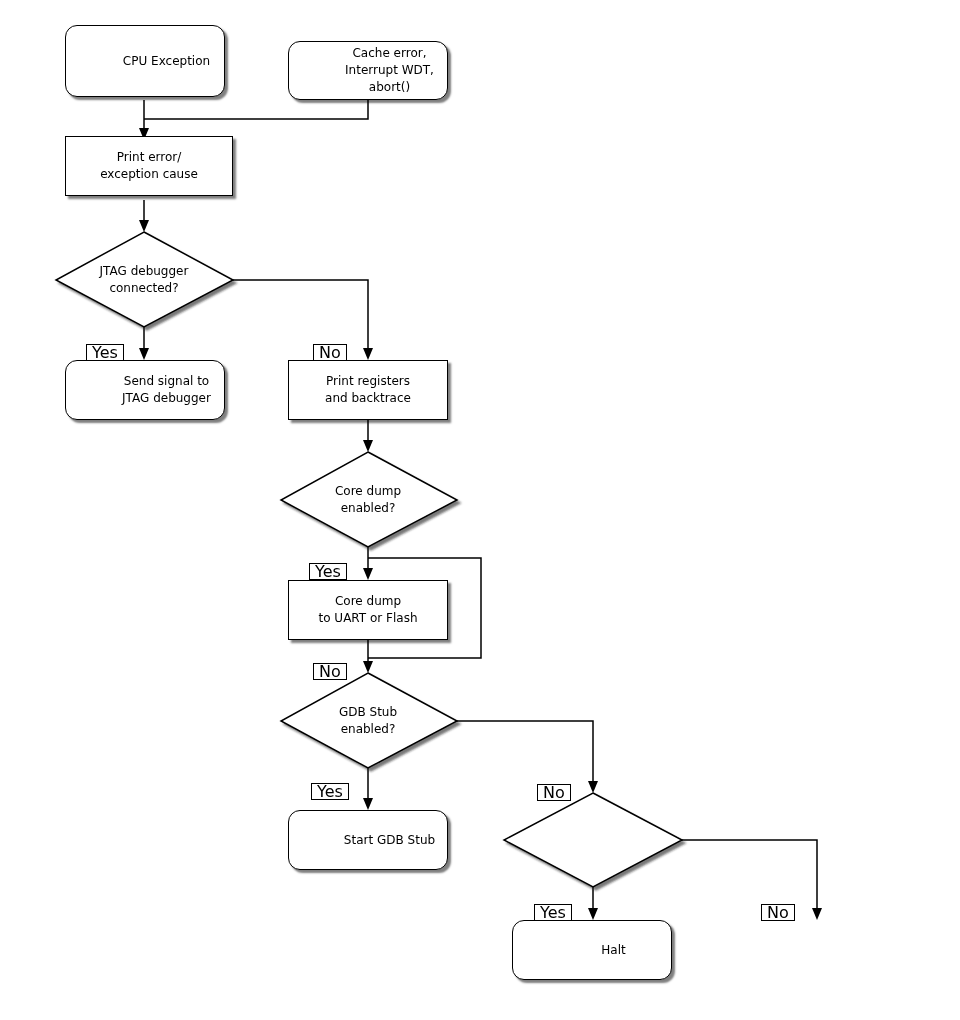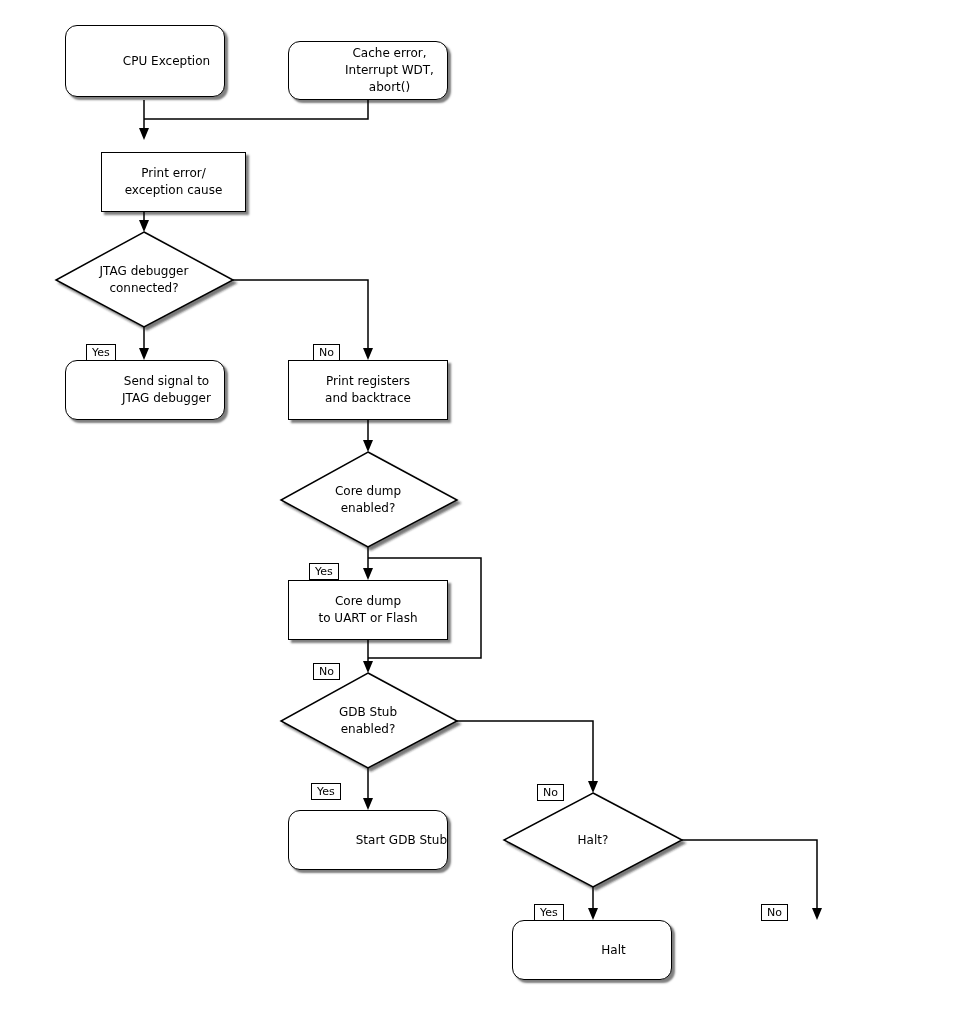"Print error/" div.node { margin-left: 36px -> none; top: 152px -> 136px; width: 145px -> 168px }
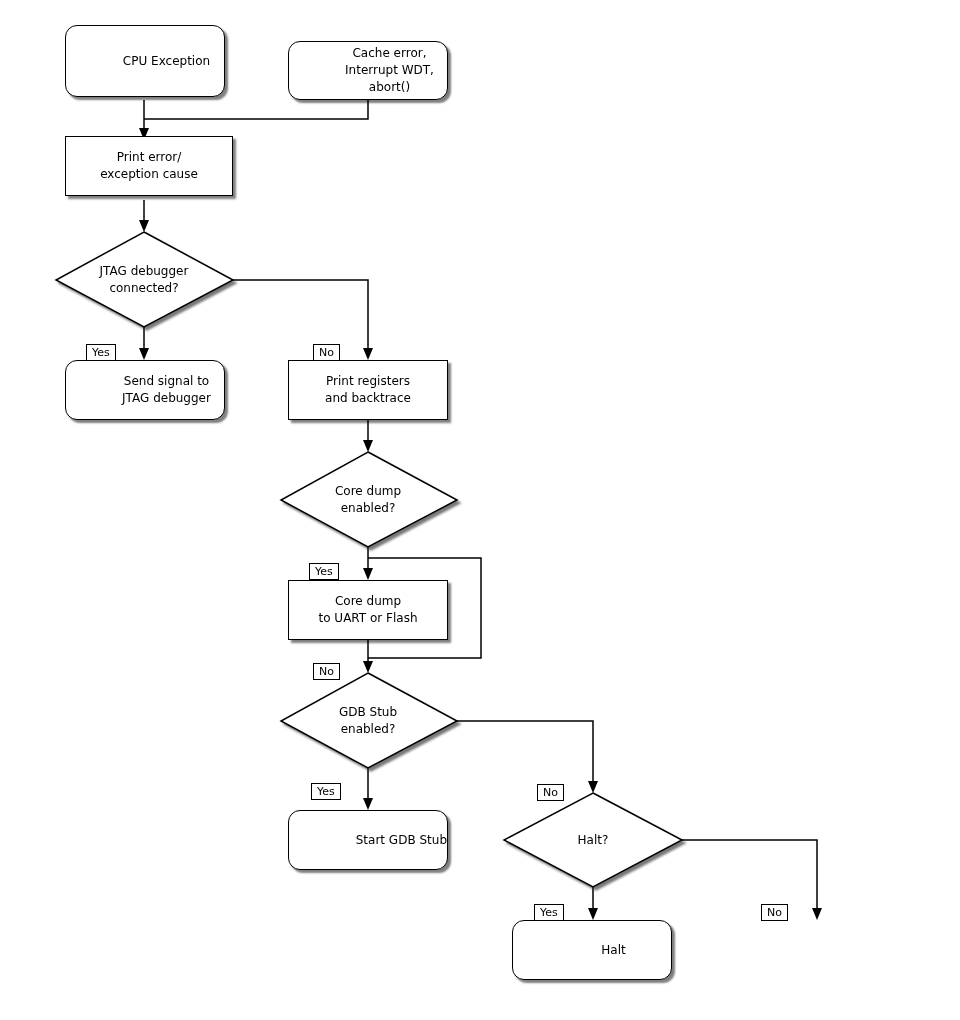"Yes" .edge-label { font-size: 11px -> 16px }
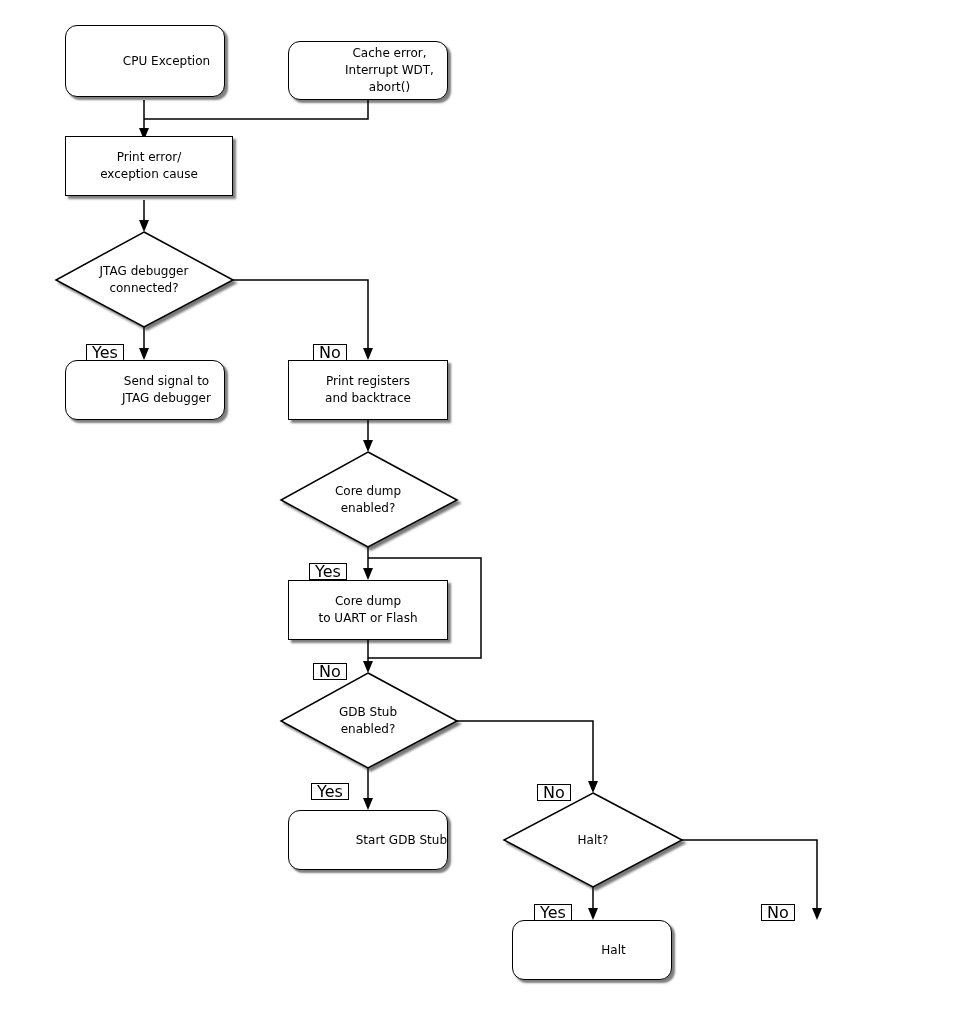"Start GDB Stub" div.node { justify-content: flex-end -> none }
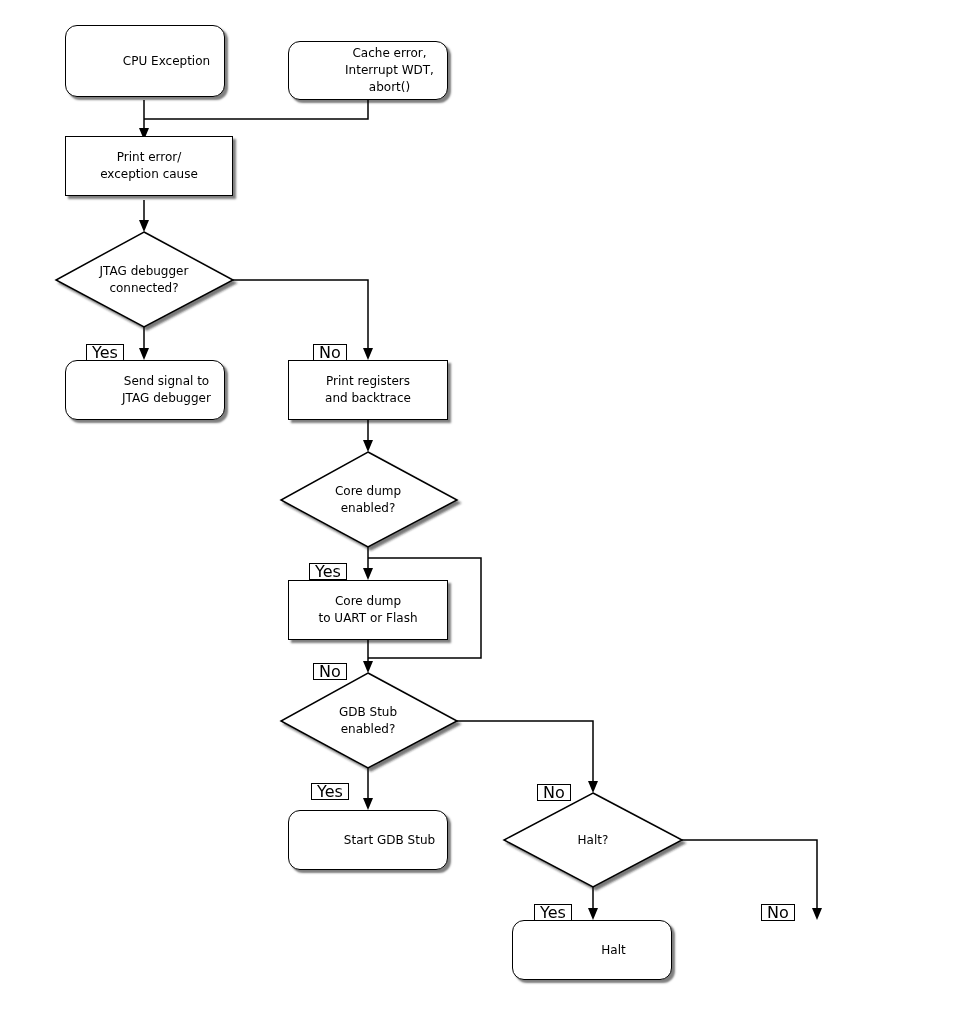"Halt?" div.dtext { html: <div>Halt?</div> -> none }
